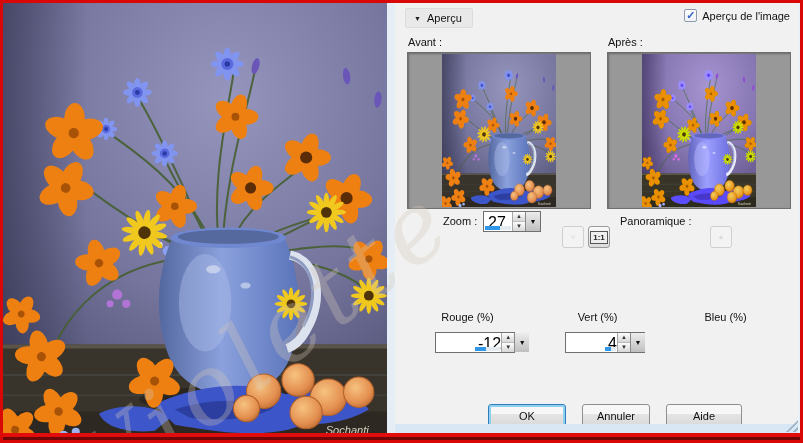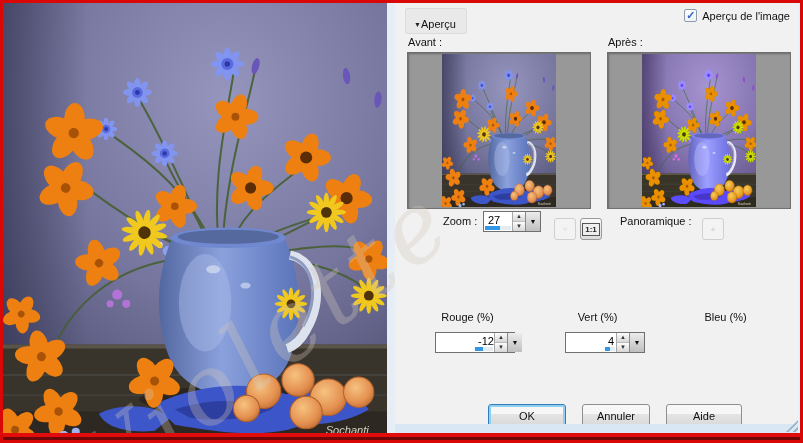"Aperçu" .apercu-btn { gap: none -> 6px; padding: 9px 10px 3px 8px -> 3px 10px 3px 8px }
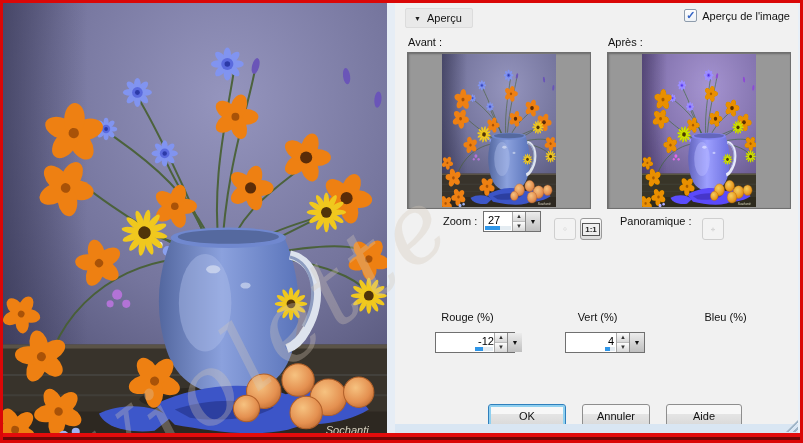"27" .spin-edit { font-size: 11px -> 16px }
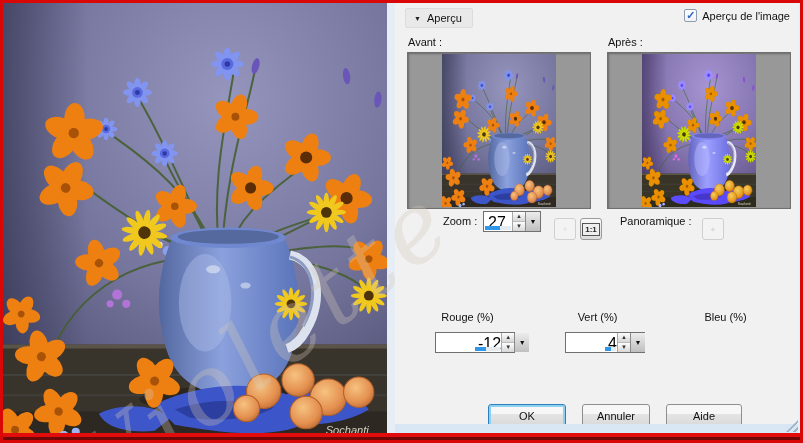"1:1" .icon-btn { margin: 8px -> 16px }
